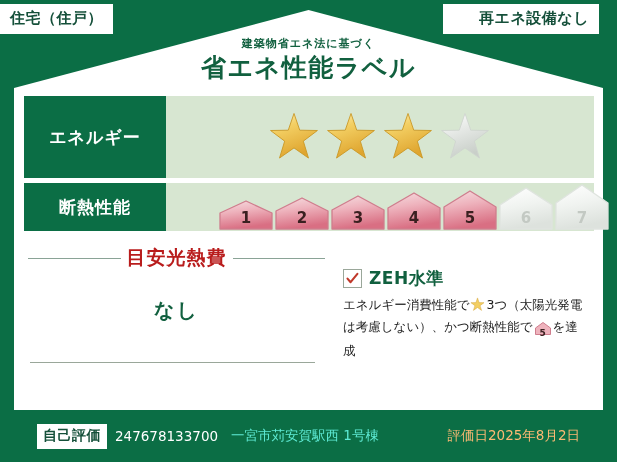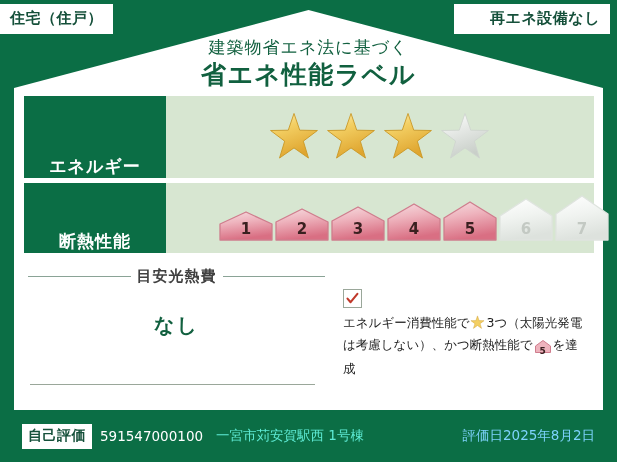"再エネ設備なし" #tag-right { right: 7px -> 18px }
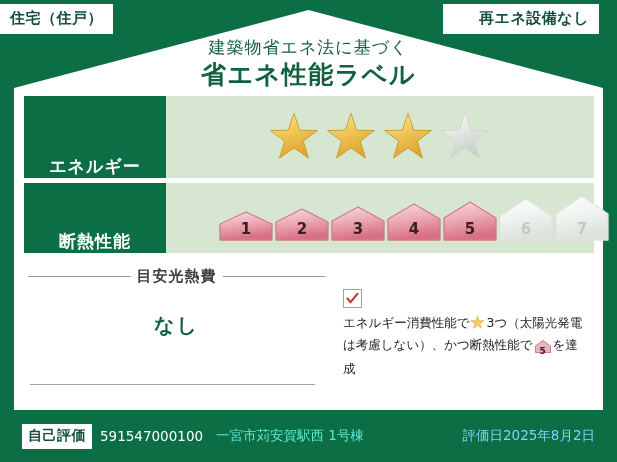"建築物省エネ法に基づく" #heading .sub { font-size: 17px -> 11px; font-weight: normal -> bold }
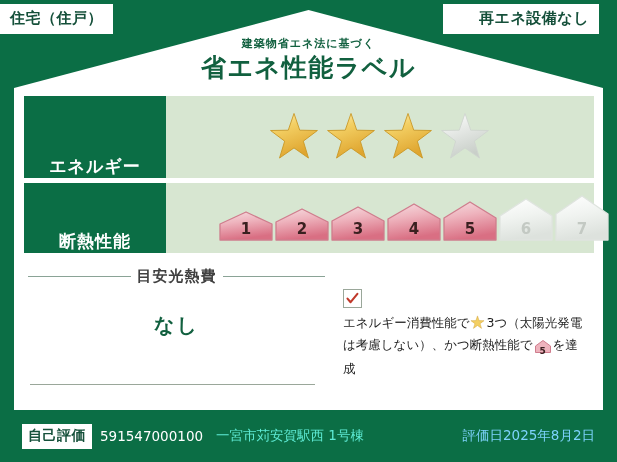"エネルギー" .perf-label { flex-direction: column -> none; justify-content: flex-end -> center }
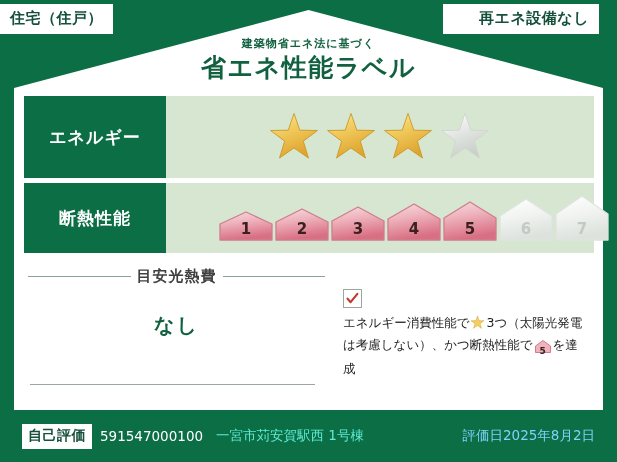"断熱性能" .perf-row.insul { height: 70px -> 48px }
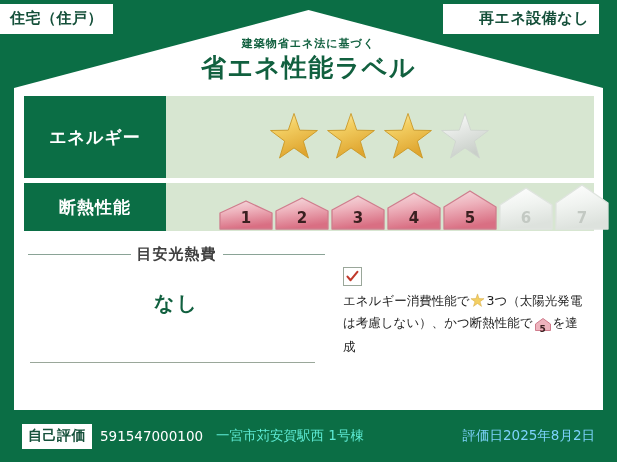"目安光熱費" #cost-title { color: #404040 -> #b91c1c; font-size: 15px -> 19px }
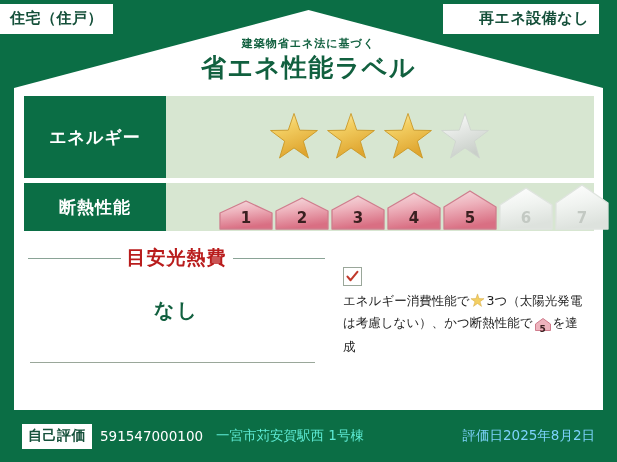"ZEH水準" span { html: none -> <span>ZEH水準</span> }
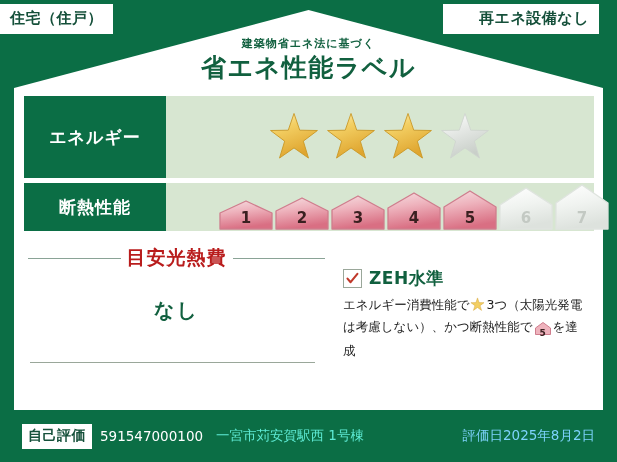"自己評価" #footer { padding: 0 22px -> 0 37px }
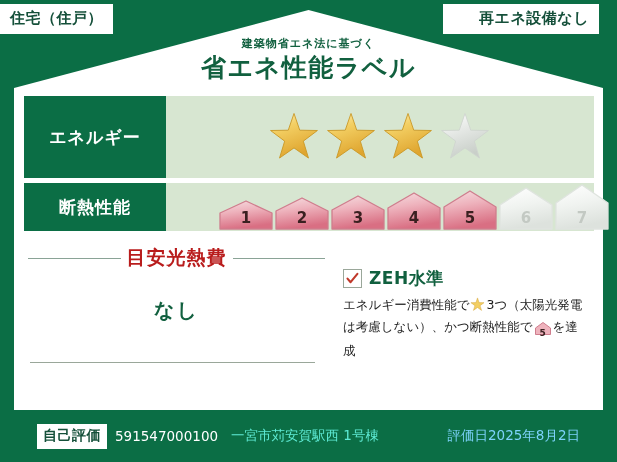"591547000100" span { text: 591547000100 -> 247678133700 }
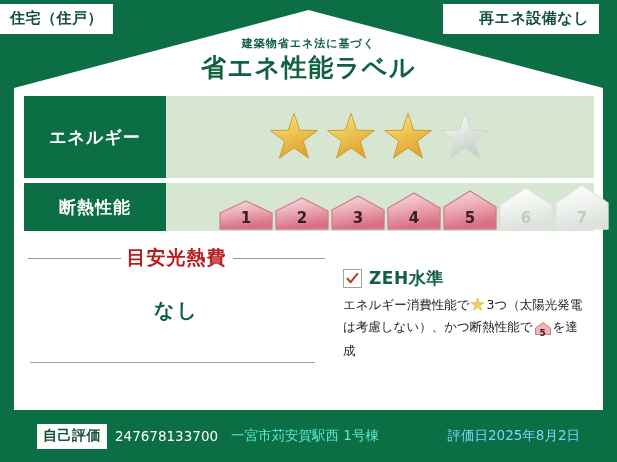"評価日2025年8月2日" #footer-date { color: #7dd3fc -> #fdba74 }
